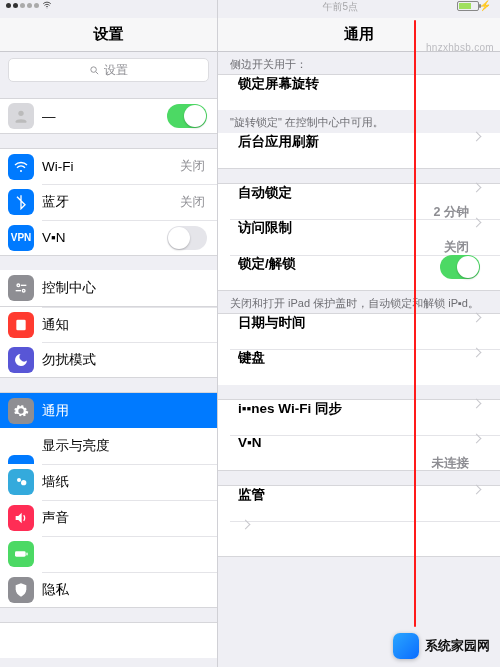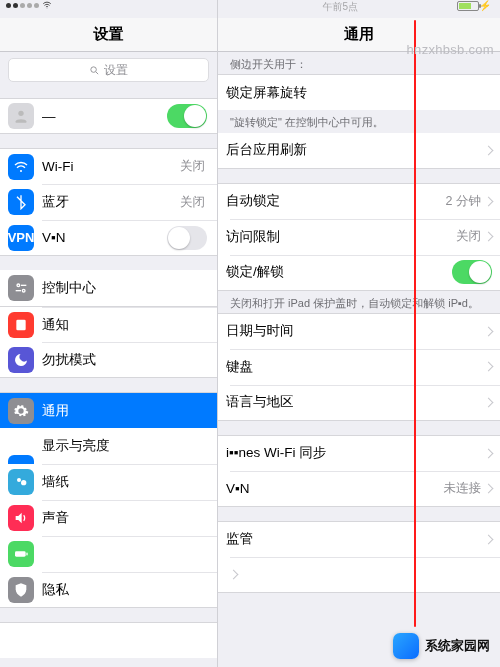"hnzxhbsb.com" .watermark { font-size: 13px -> 10px }
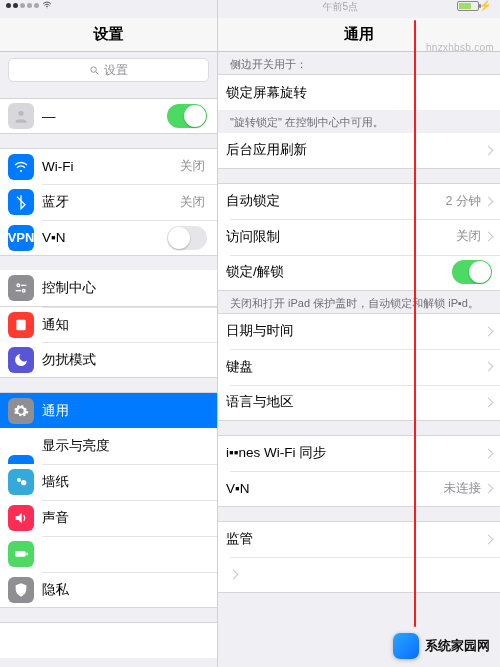"锁定屏幕旋转" .rrow { align-items: center -> flex-start; font-weight: none -> bold; padding: 0 8px -> 0 20px }
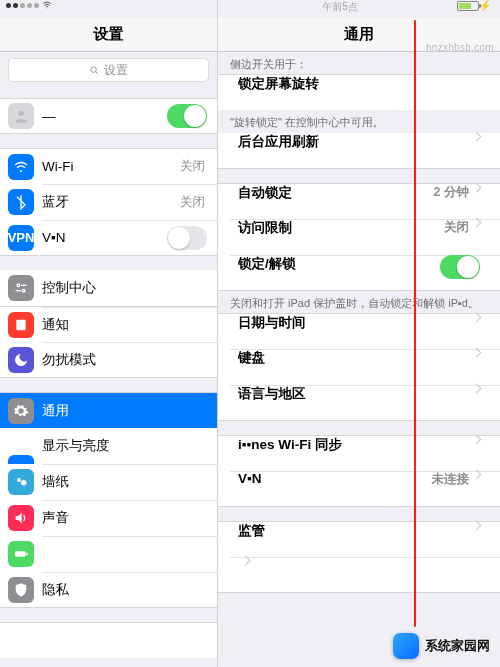"2 分钟" .rrow .rval { margin-top: none -> 20px }
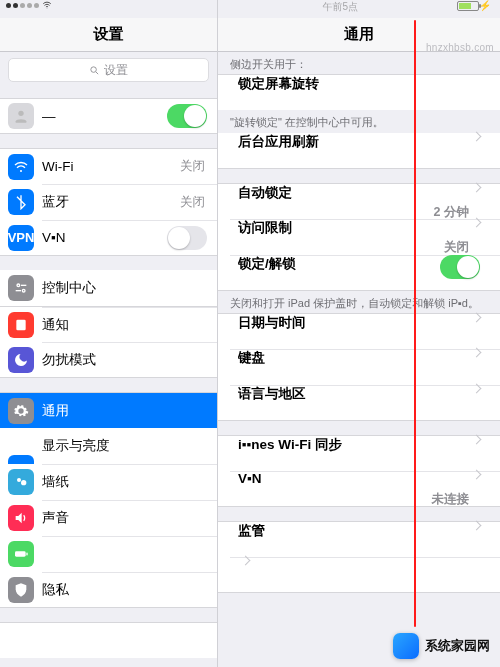"VPN" span { font-size: 13px -> 10px }
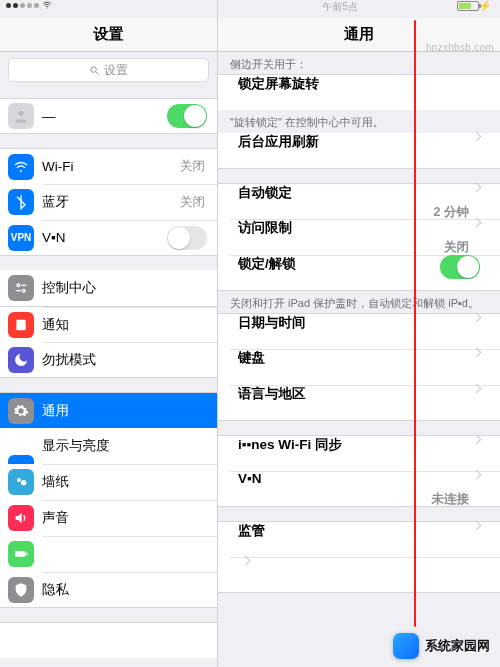"语言与地区" div.rrow { html: <div> <div>语言与地区</div> <div></div> </div> -> none }
